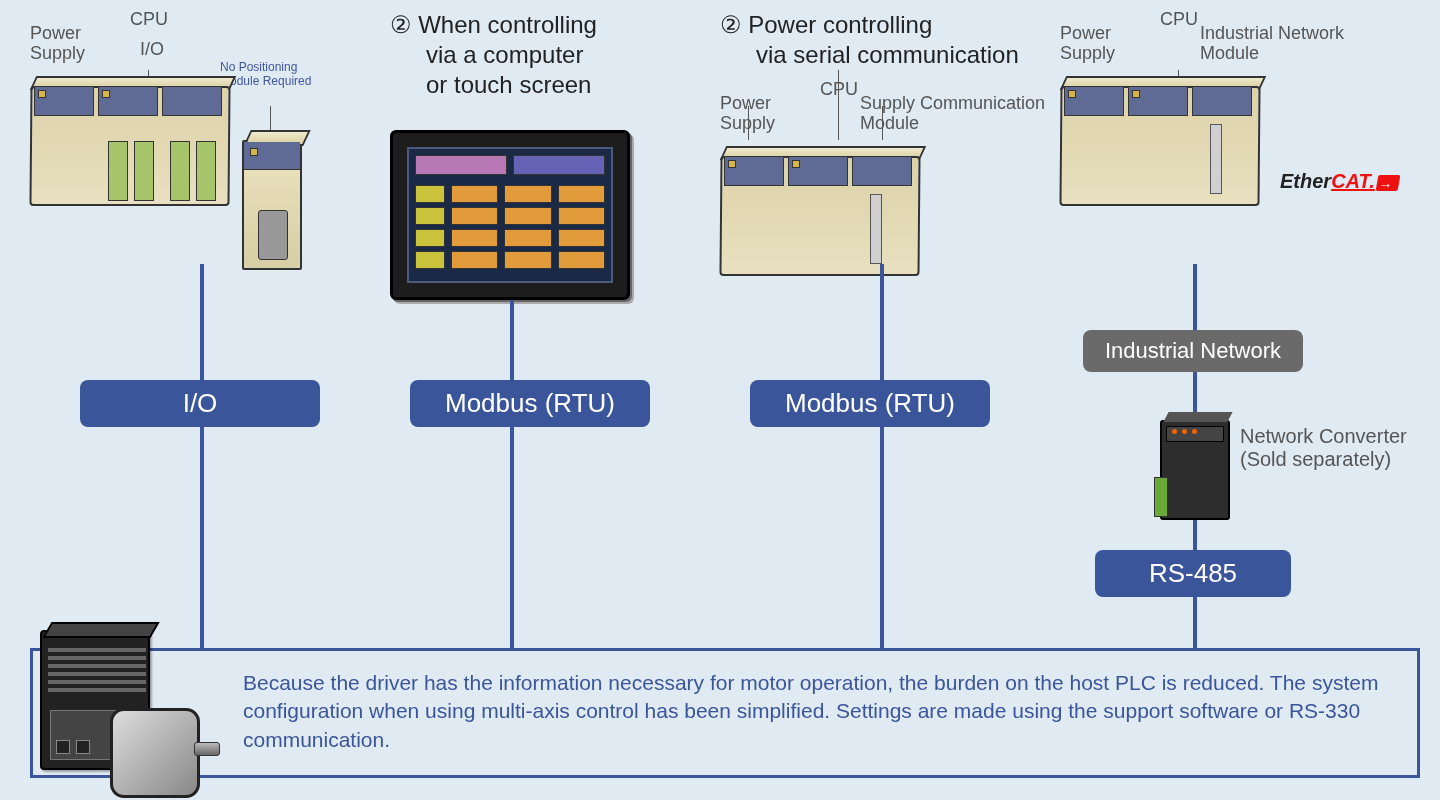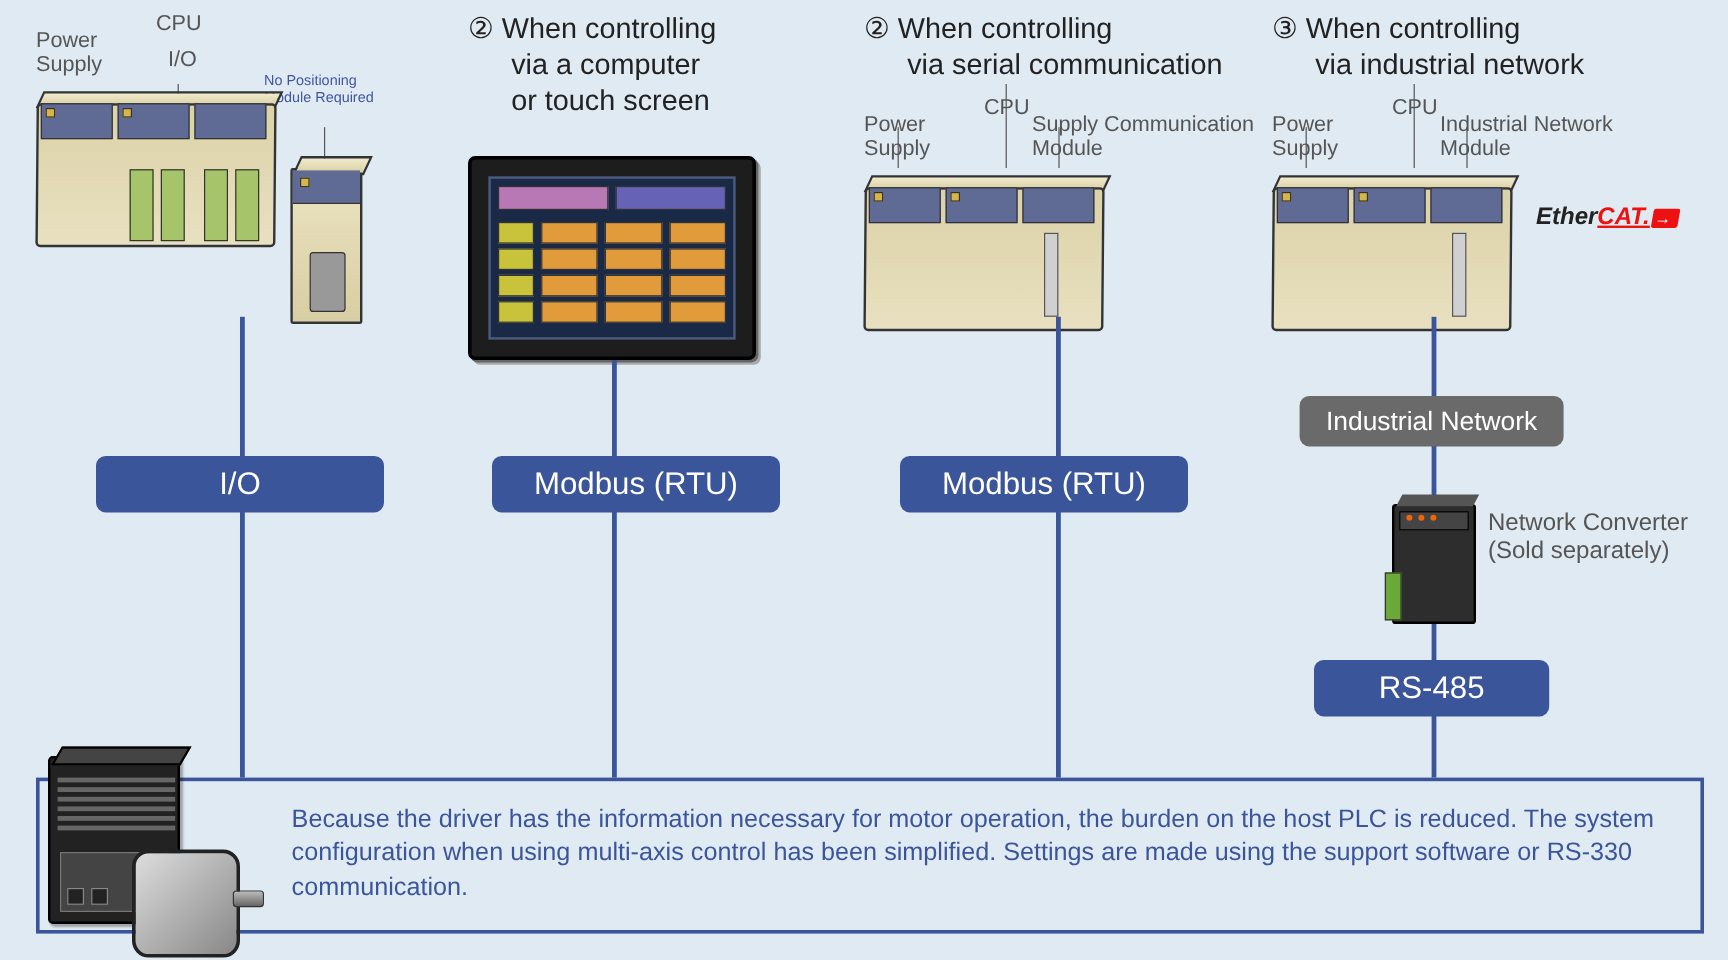"When controlling" span { text: When -> Power }
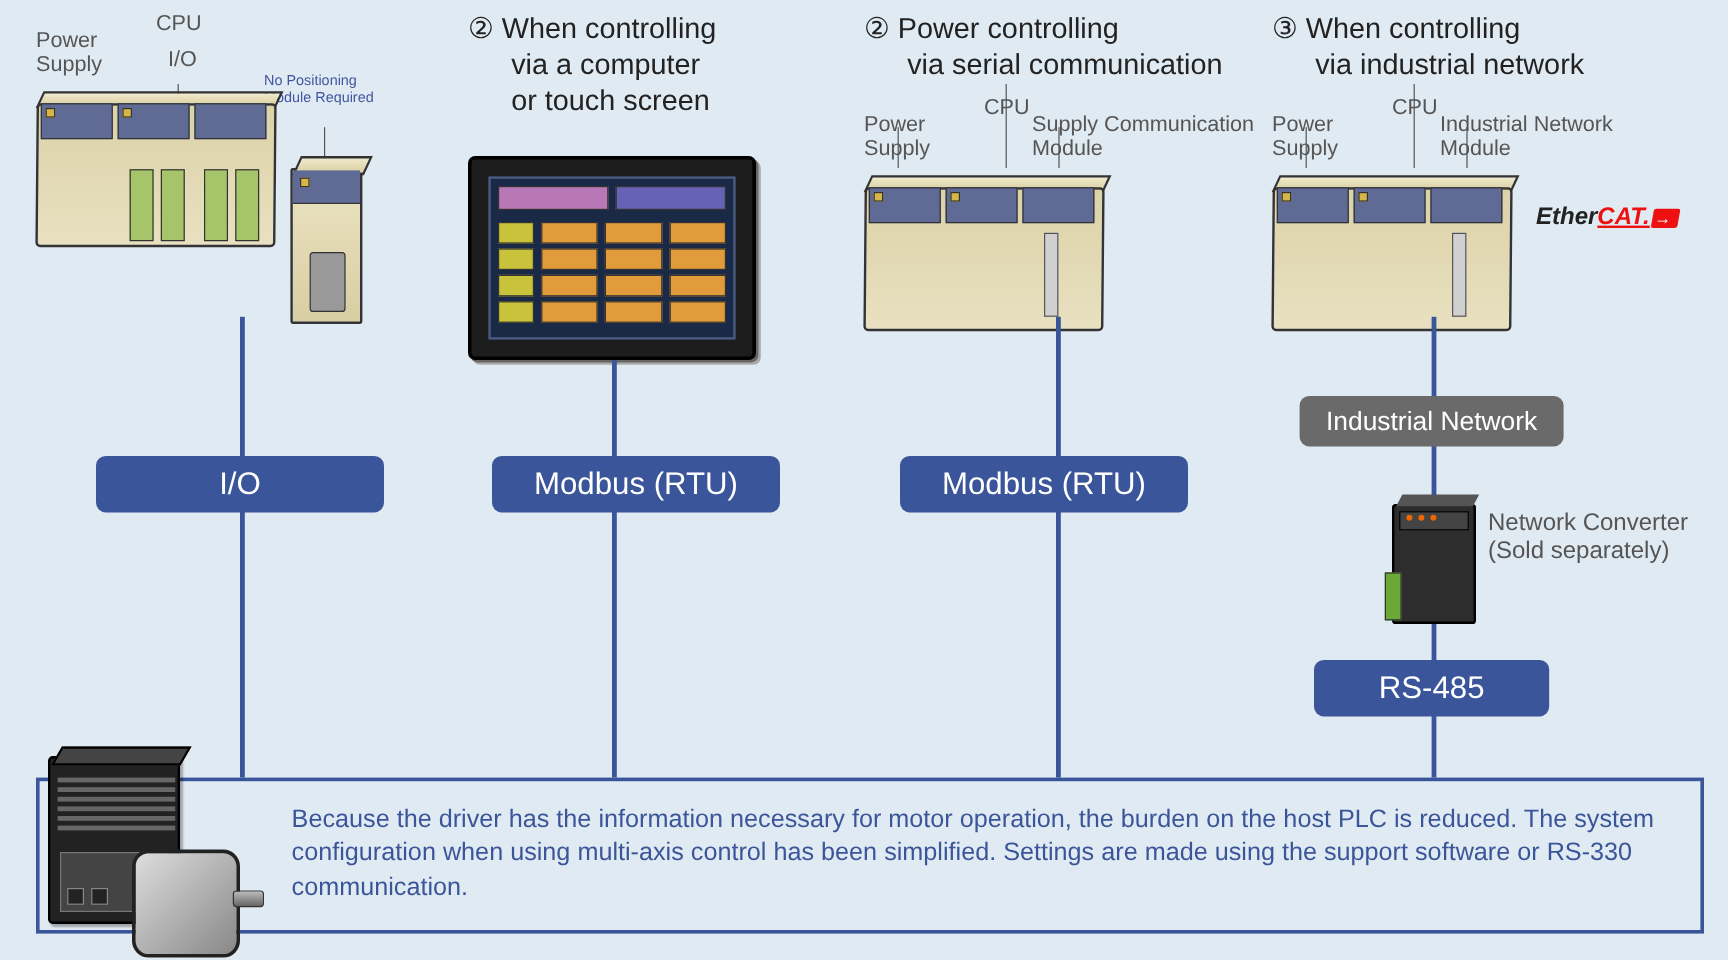"③ When controlling" div.heading { html: <div><span>③</span> <span>When controlling via industrial network</span></div> -> none }
